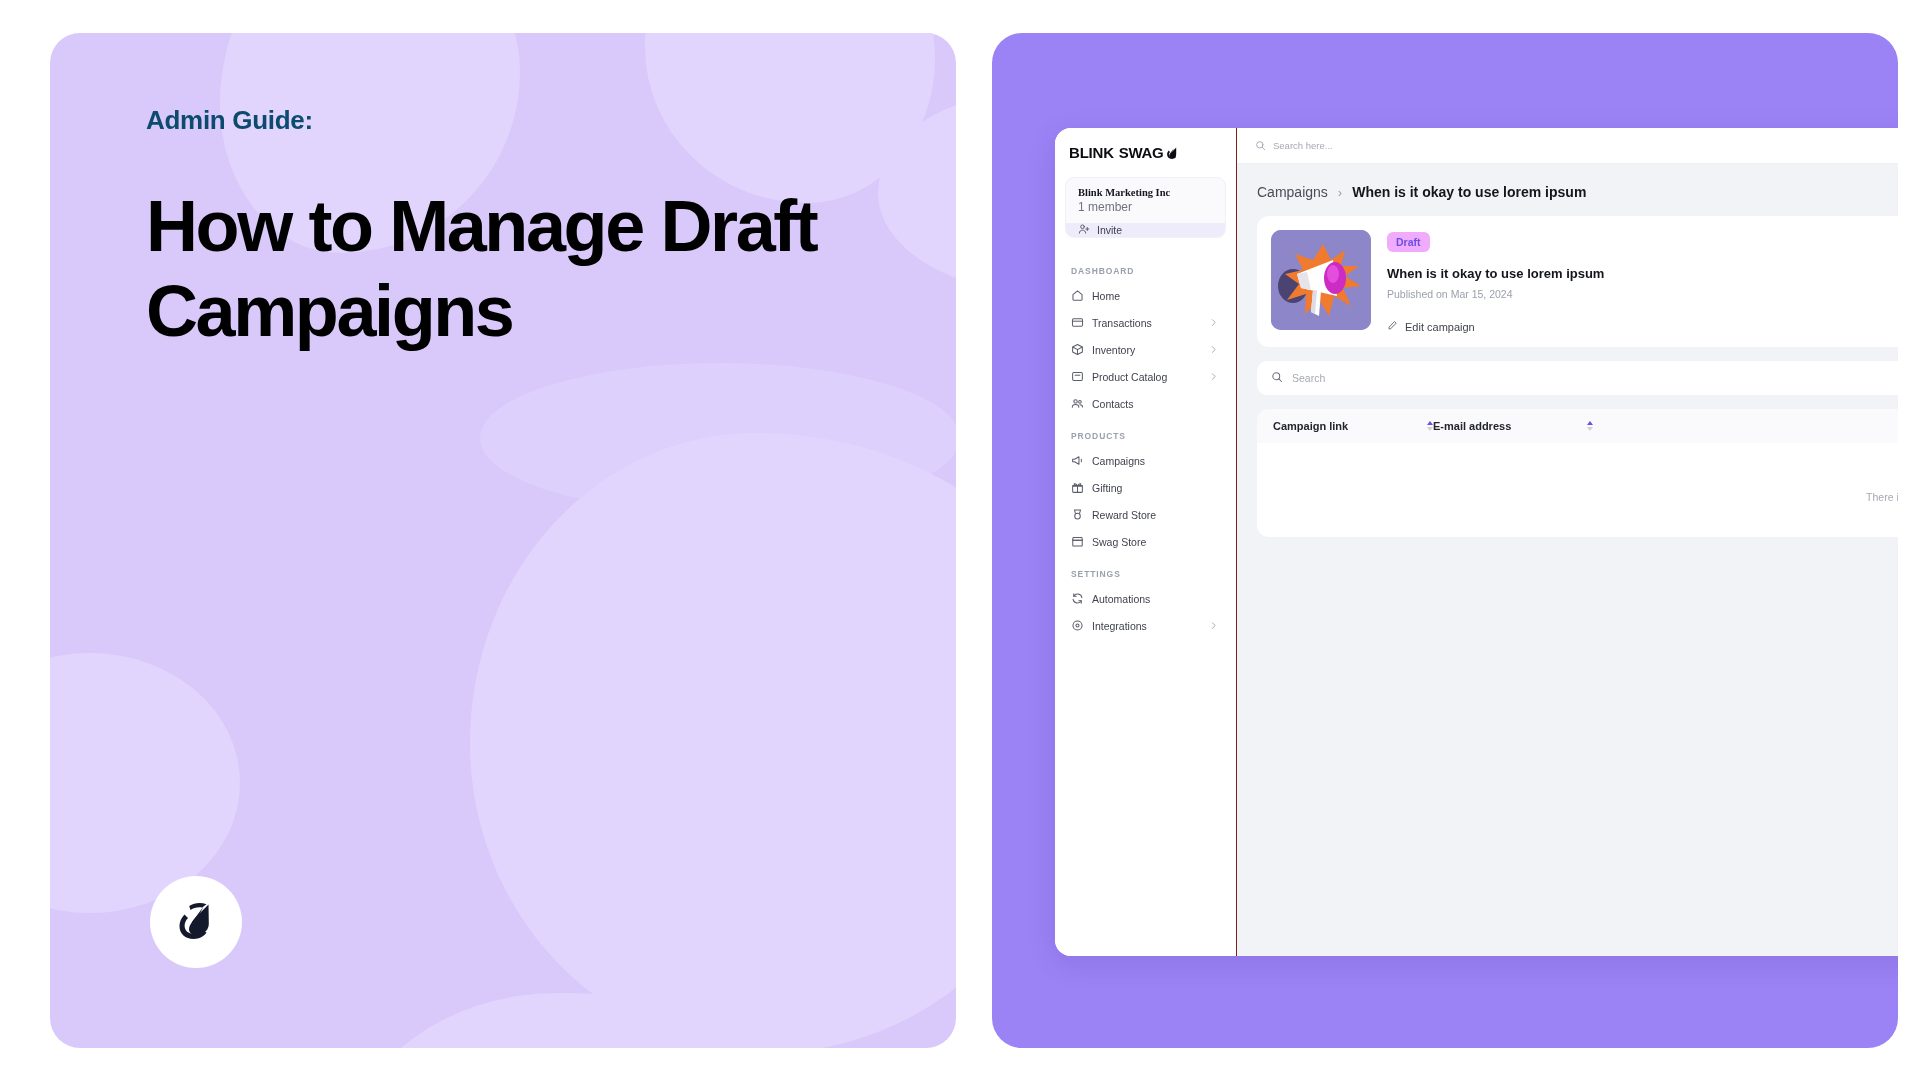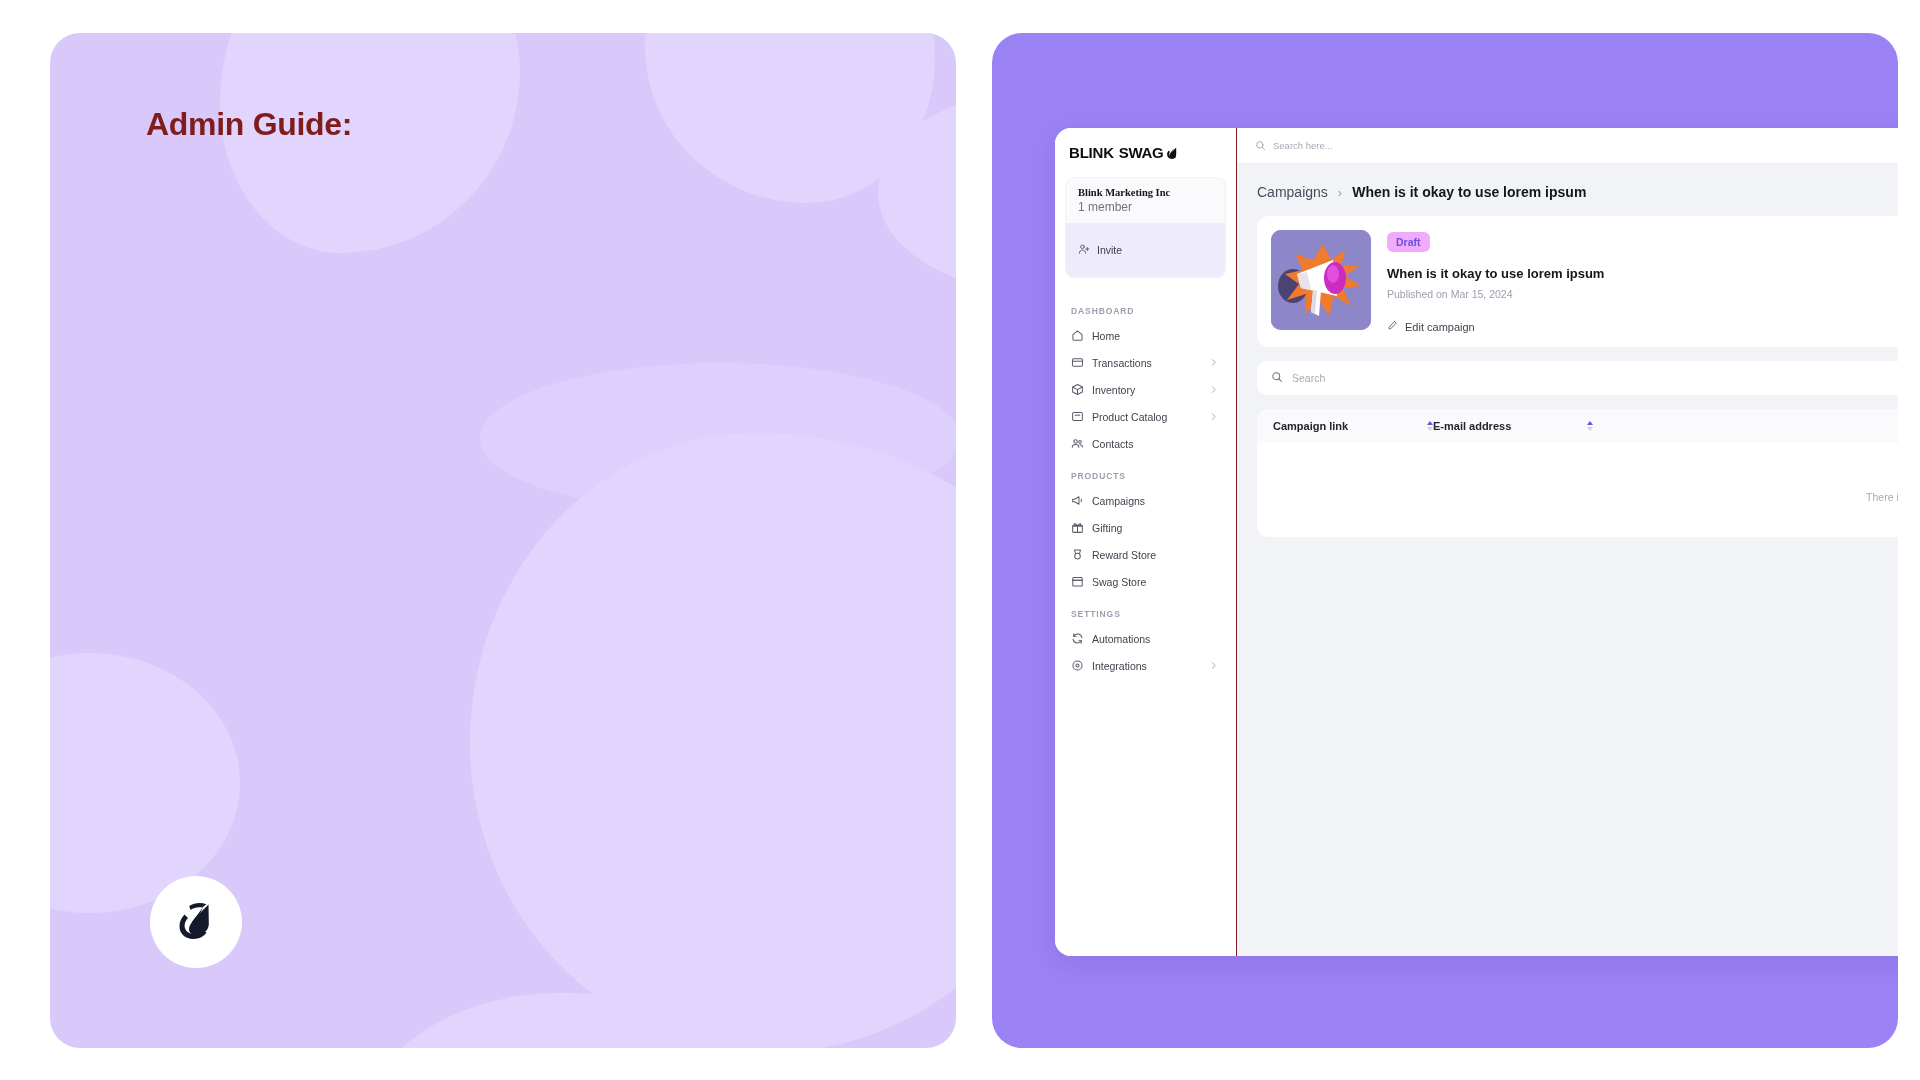"Admin Guide:" .eyebrow { color: #7f1d1d -> #0c4a6e; font-size: 32px -> 26px }
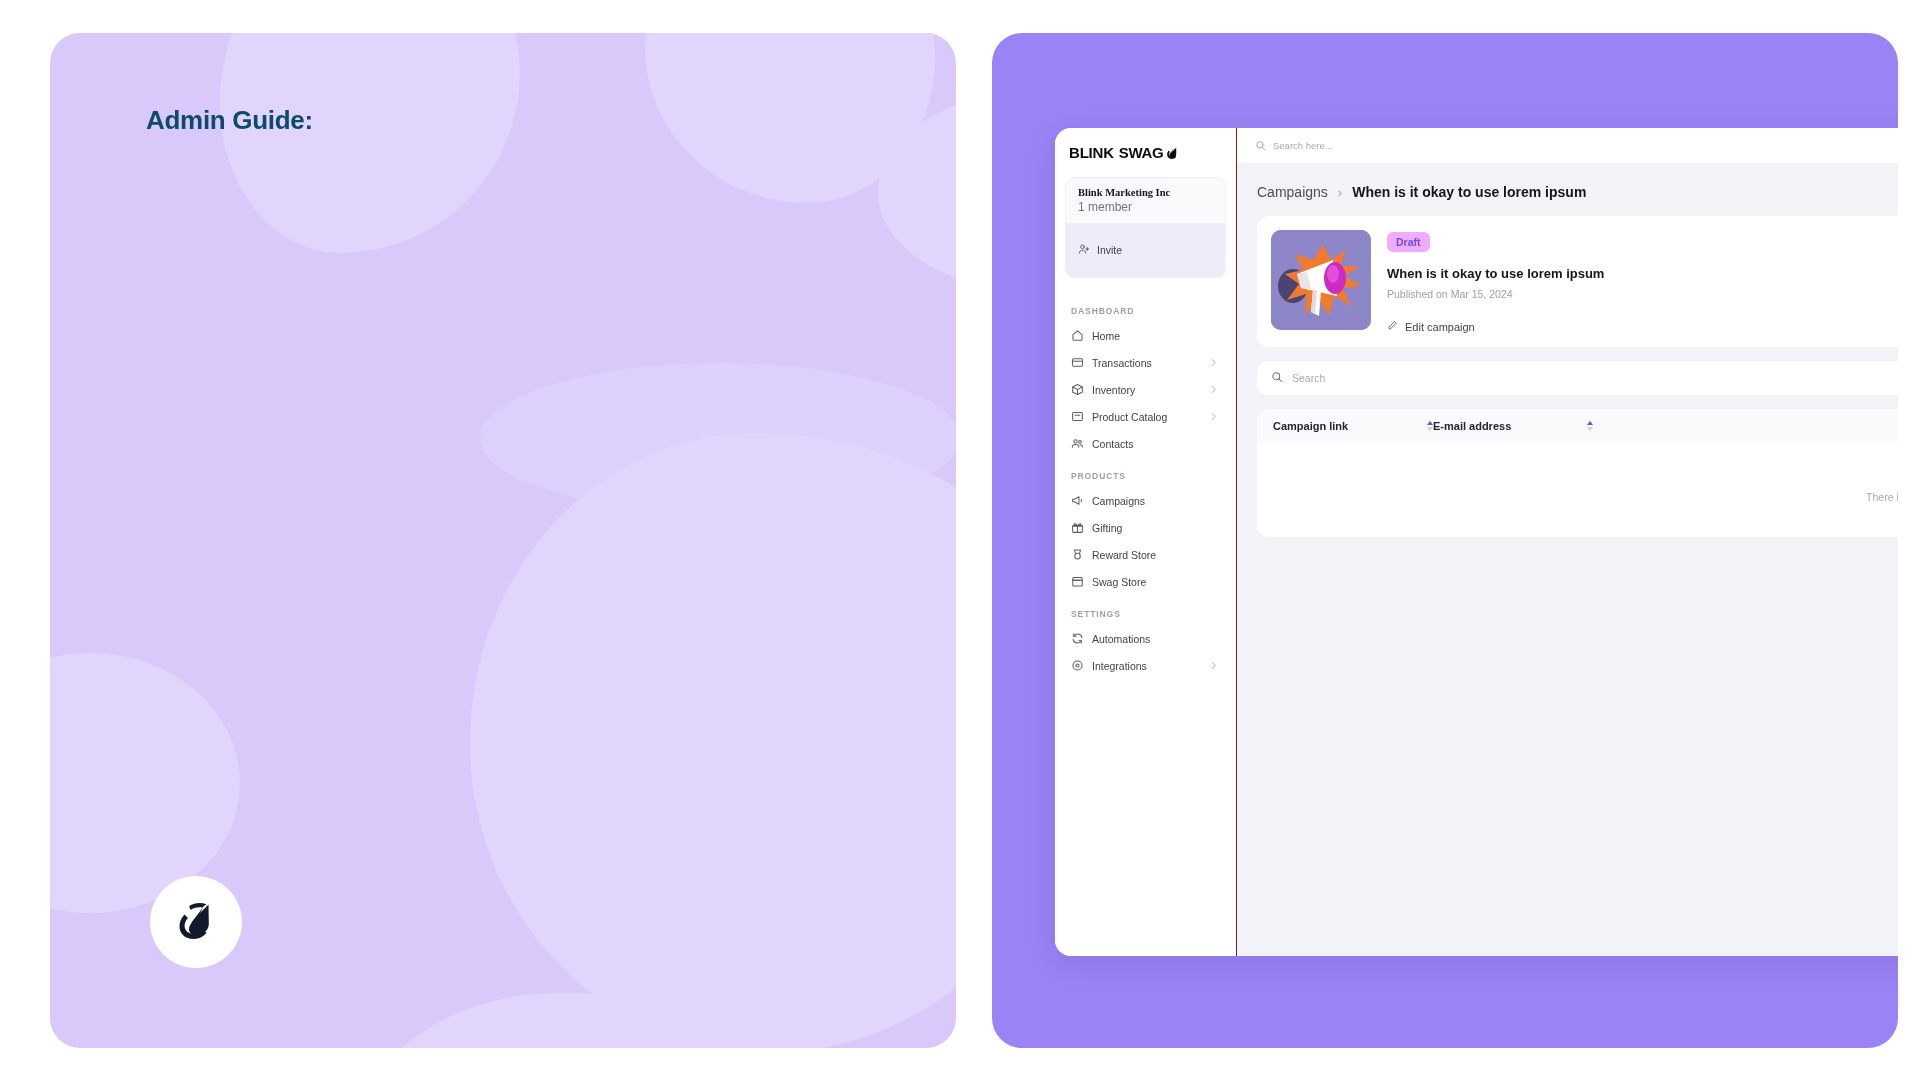"How to Manage Draft Campaigns" div.headline { html: none -> <div>How to Manage Draft Campaigns</div> }
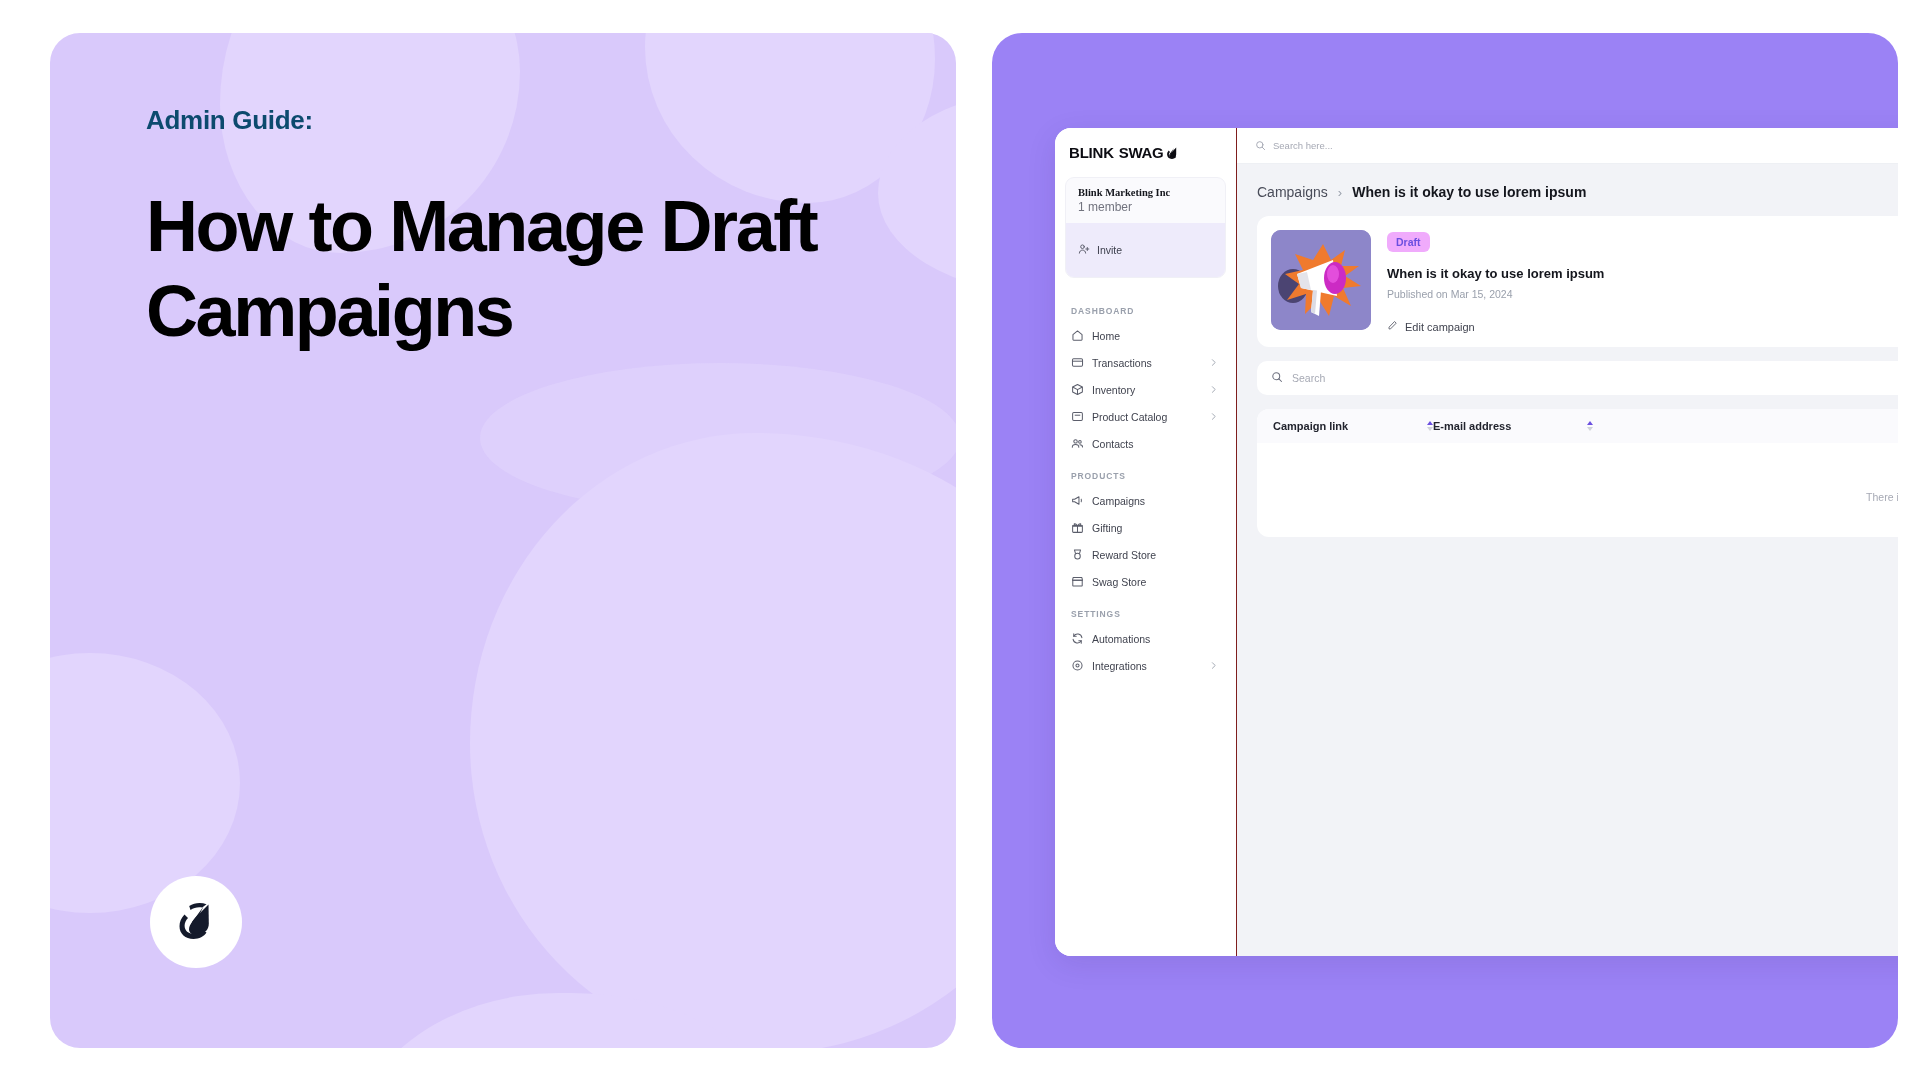"Invite" .team-invite { padding: 20px 12px -> 0 12px }
